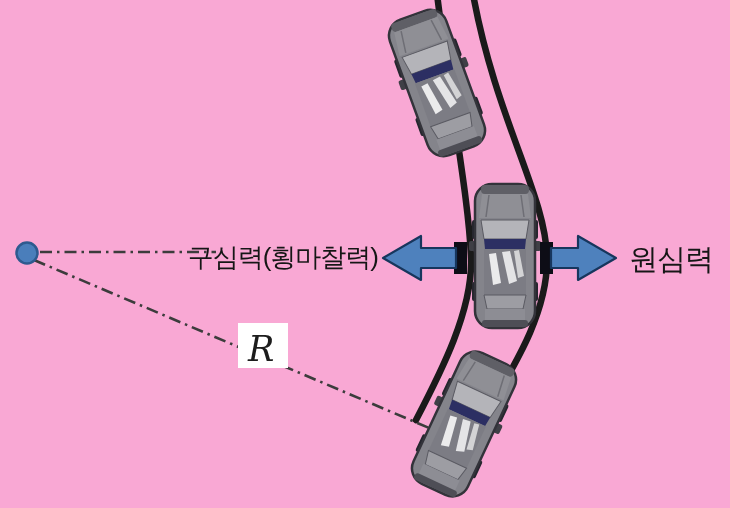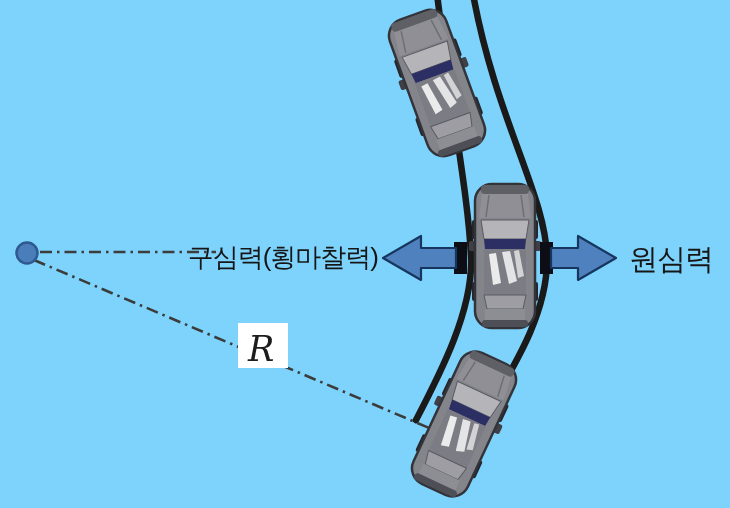"구심력(횡마찰력)" .stage { background: #7dd3fc -> #f9a8d4 }
